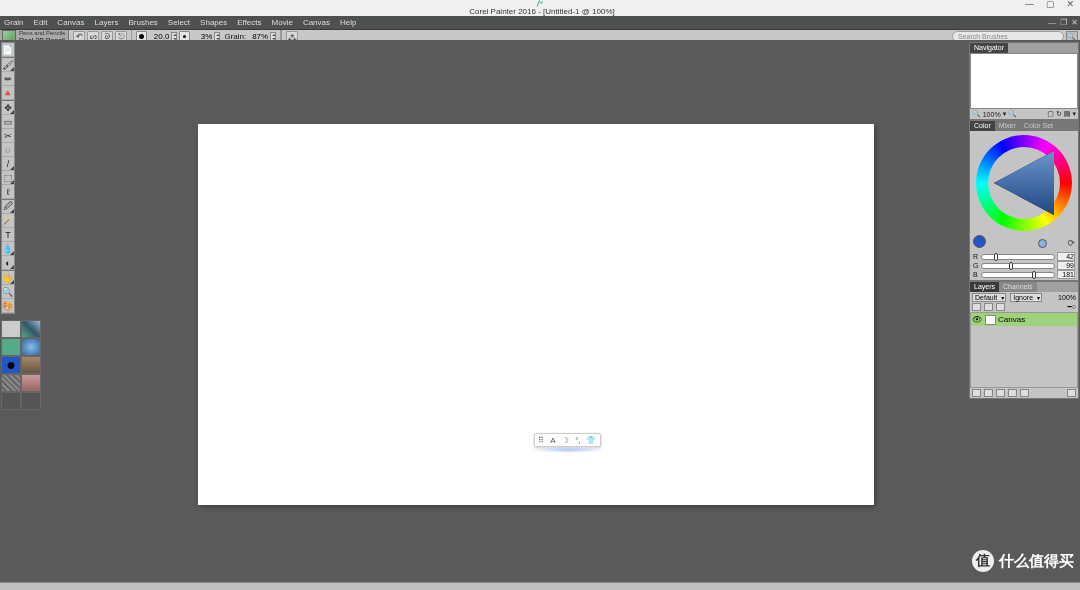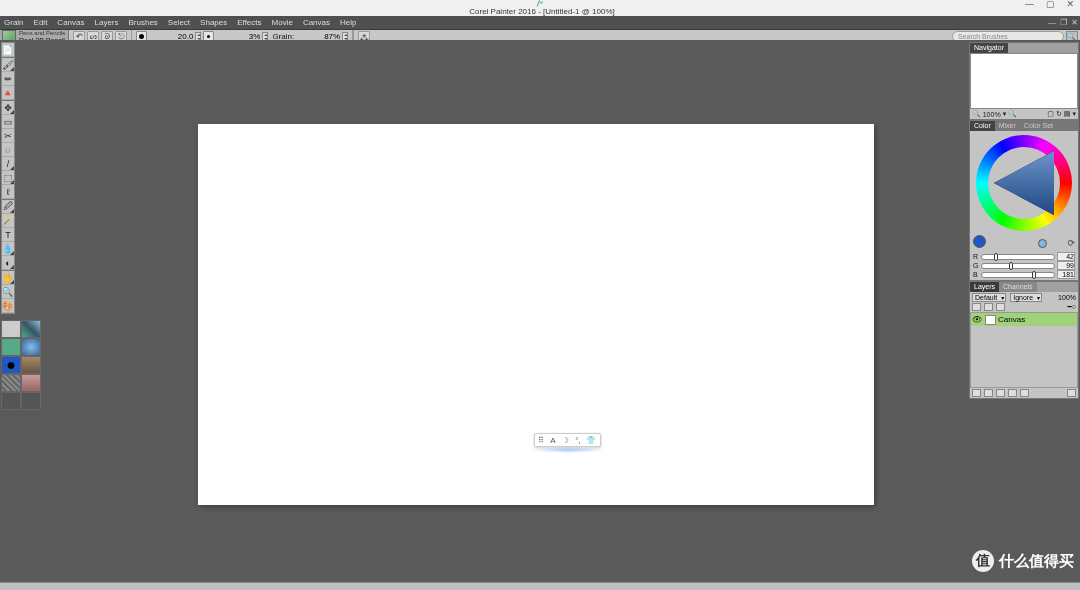"20.0" .spin .val { margin-left: 24px -> none }
